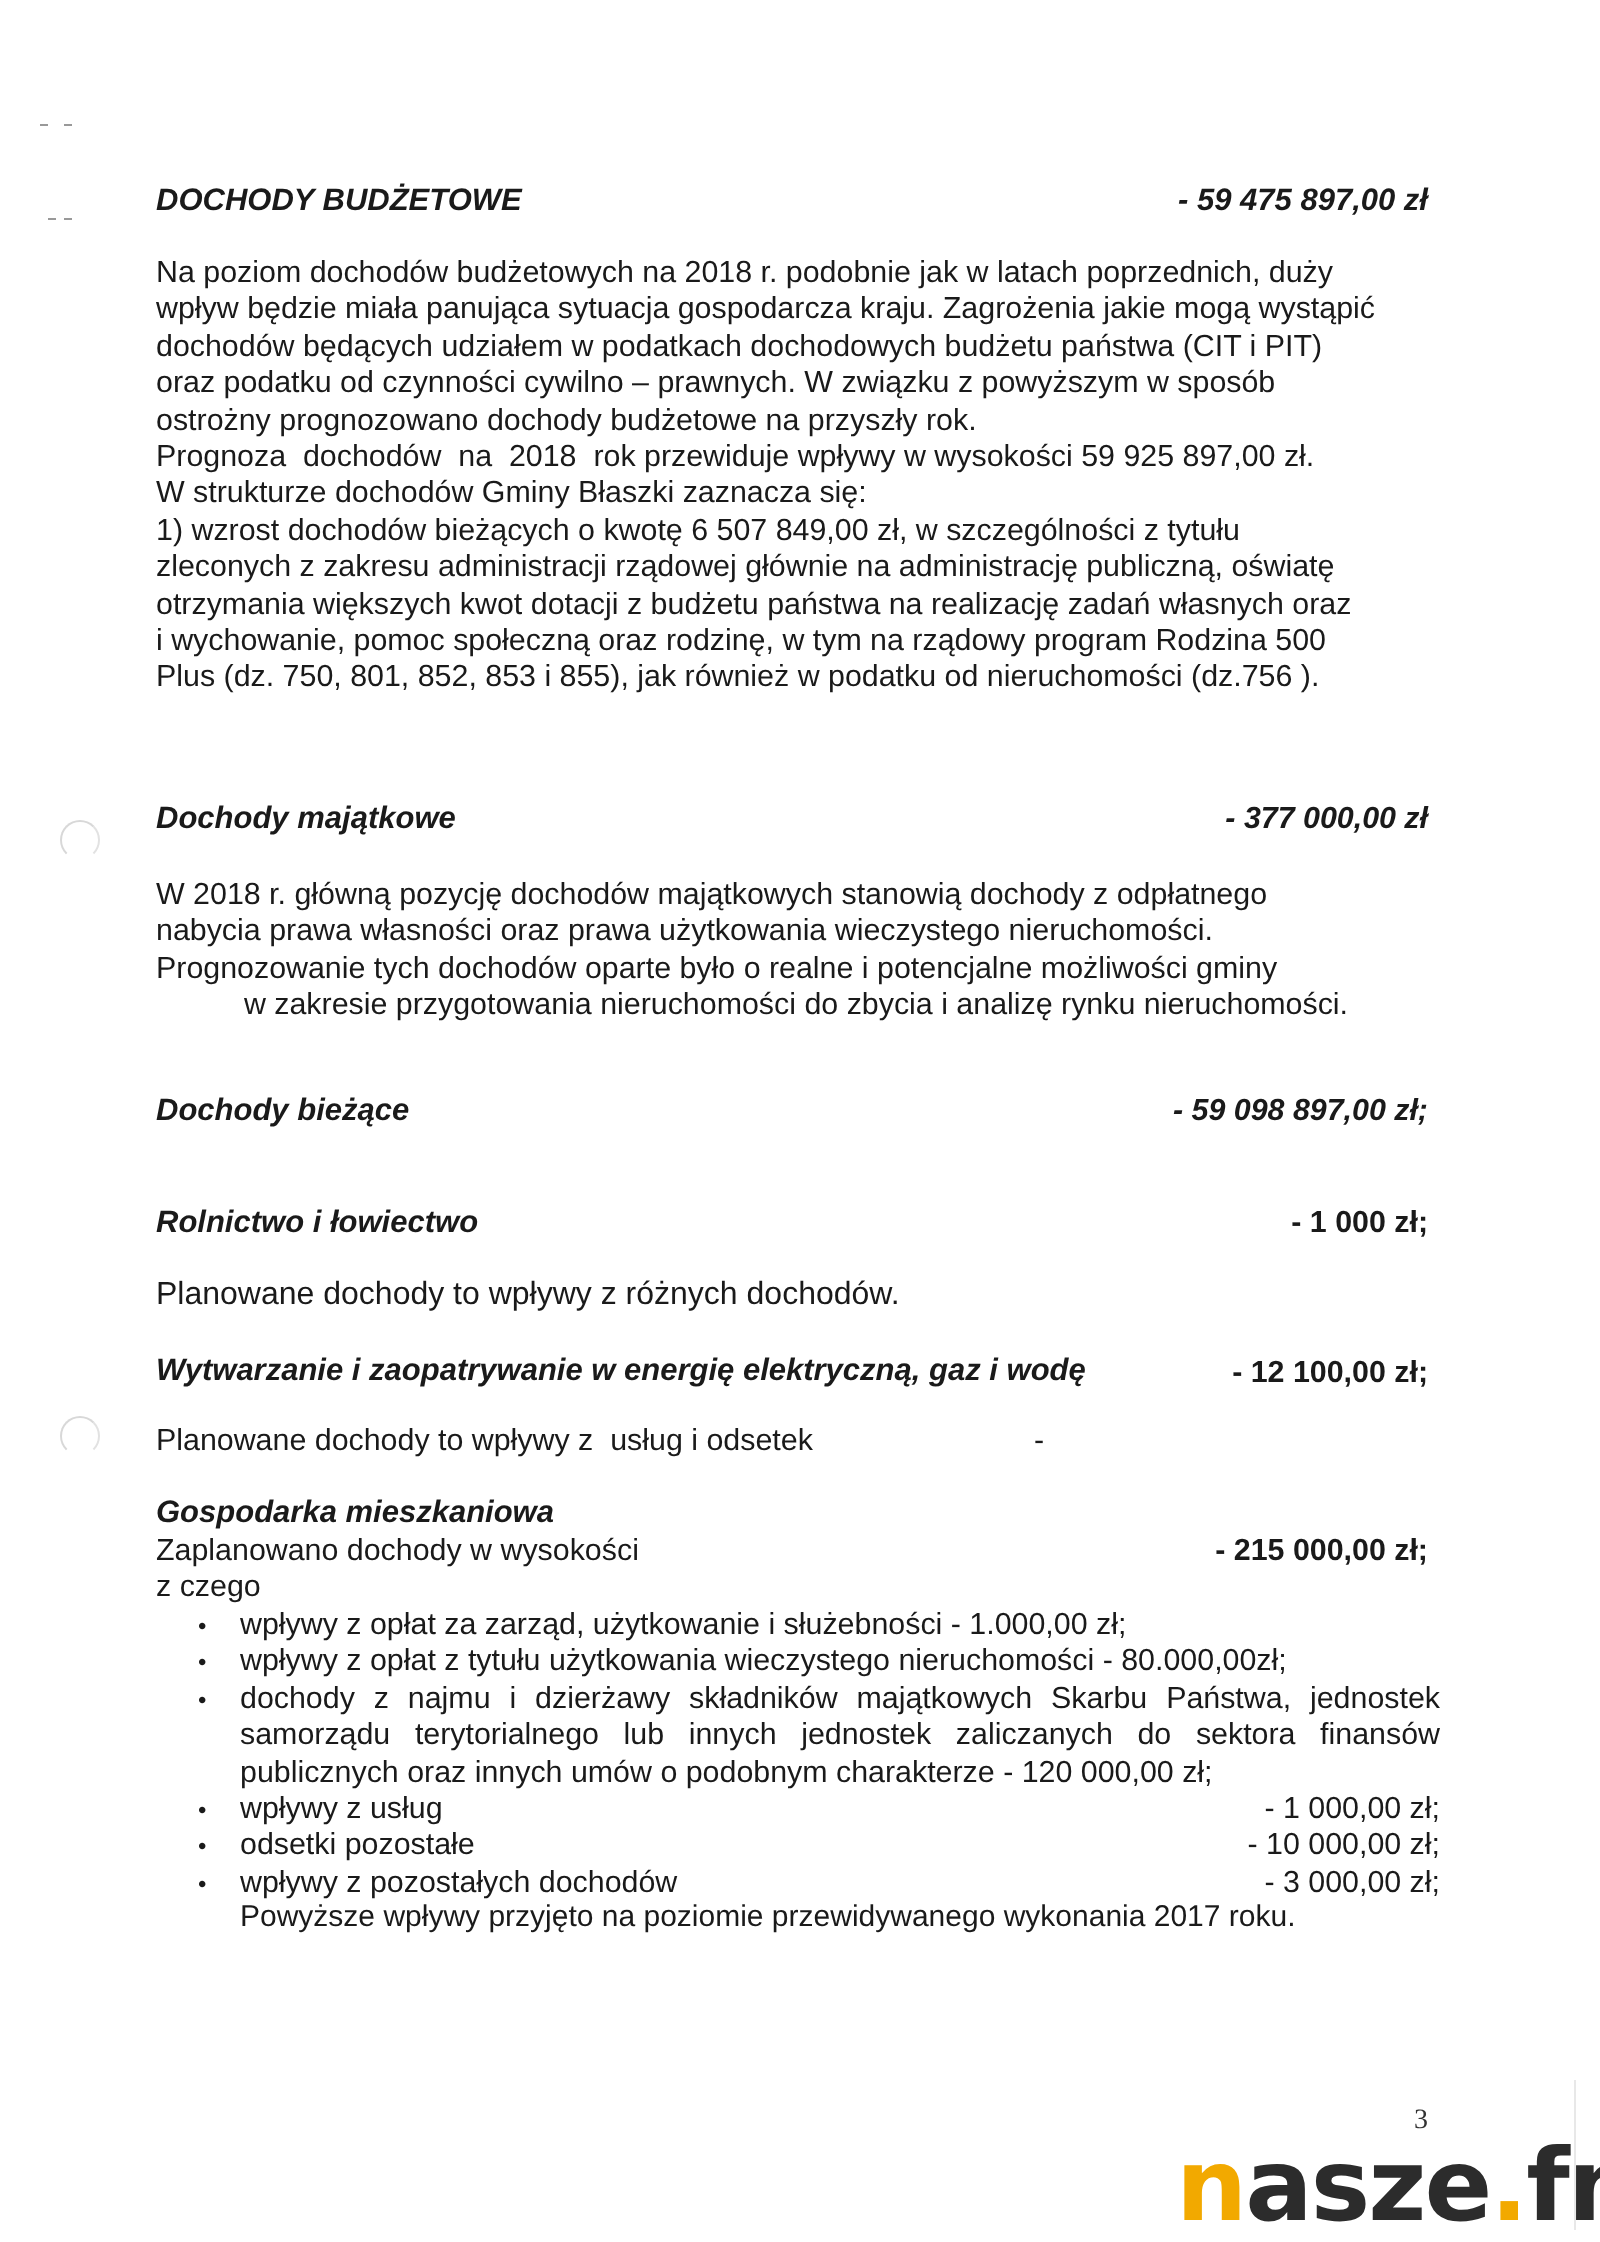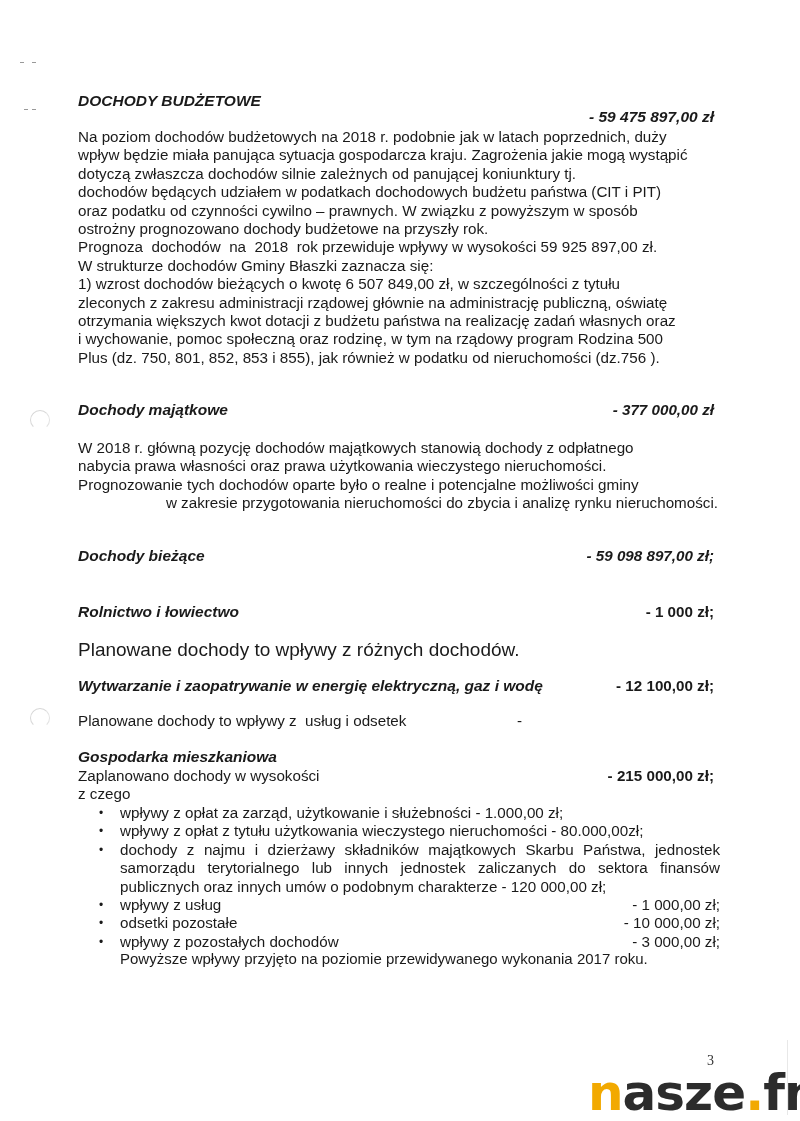"- 59 475 897,00 zł" span.amt-bi { margin-top: 16px -> none }
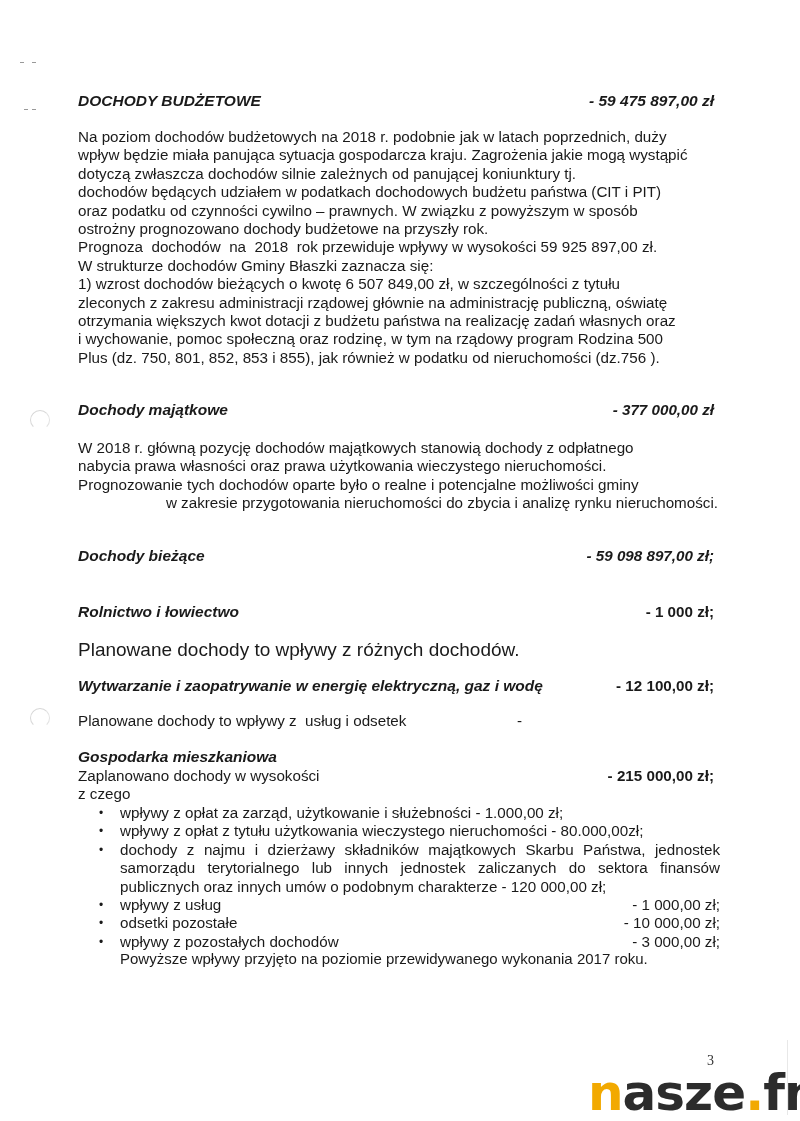"dotyczą zwłaszcza dochodów silnie" div { html: <div>dotyczą zwłaszcza dochodów silnie zależnych od panującej koniunktury tj.</div> -> none }
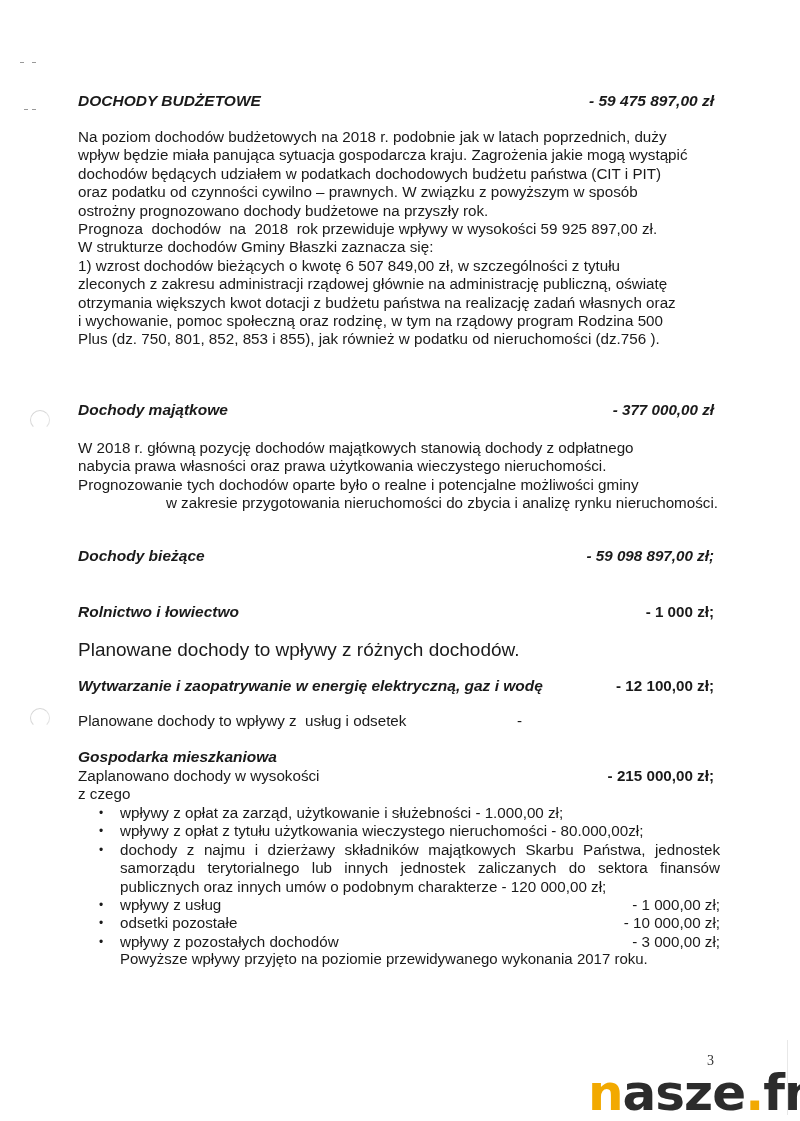"w zakresie przygotowania nieruchomości" div { text-align: right -> center }
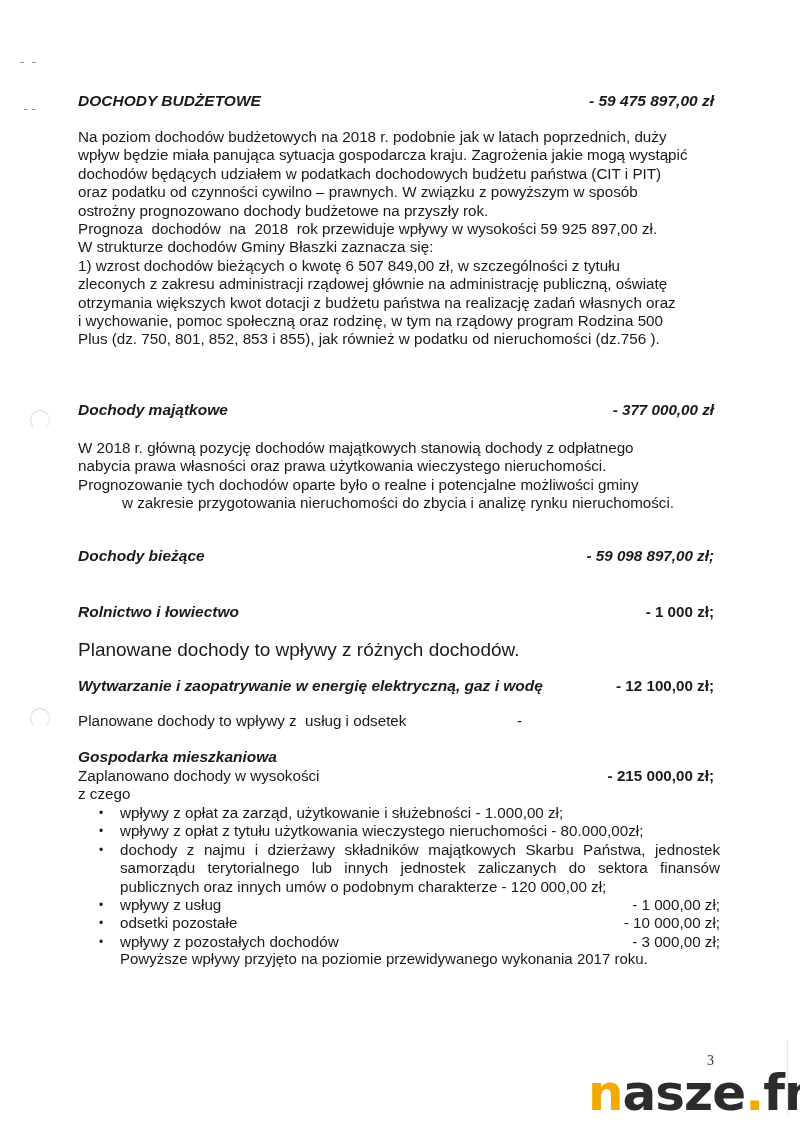"Planowane dochody to wpływy z różnych" div.abs { font-size: 19px -> 16px }
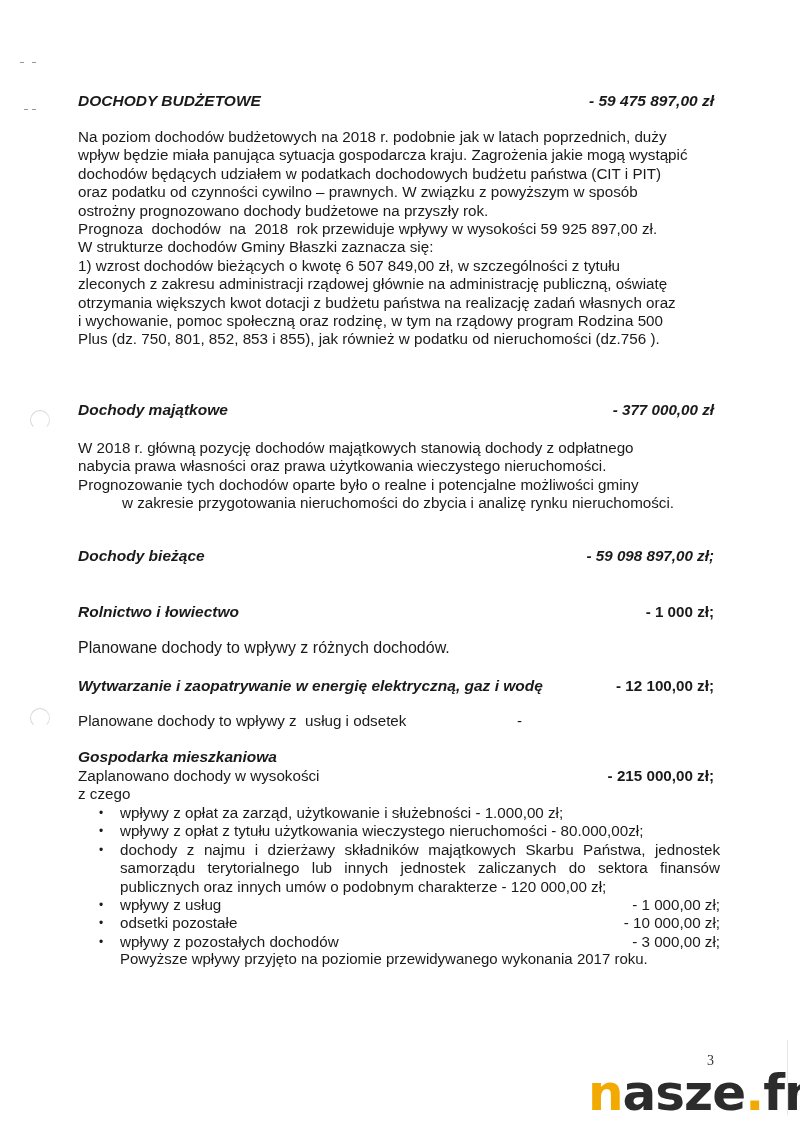"Wytwarzanie i zaopatrywanie w energię" div.row { align-items: none -> flex-end }
